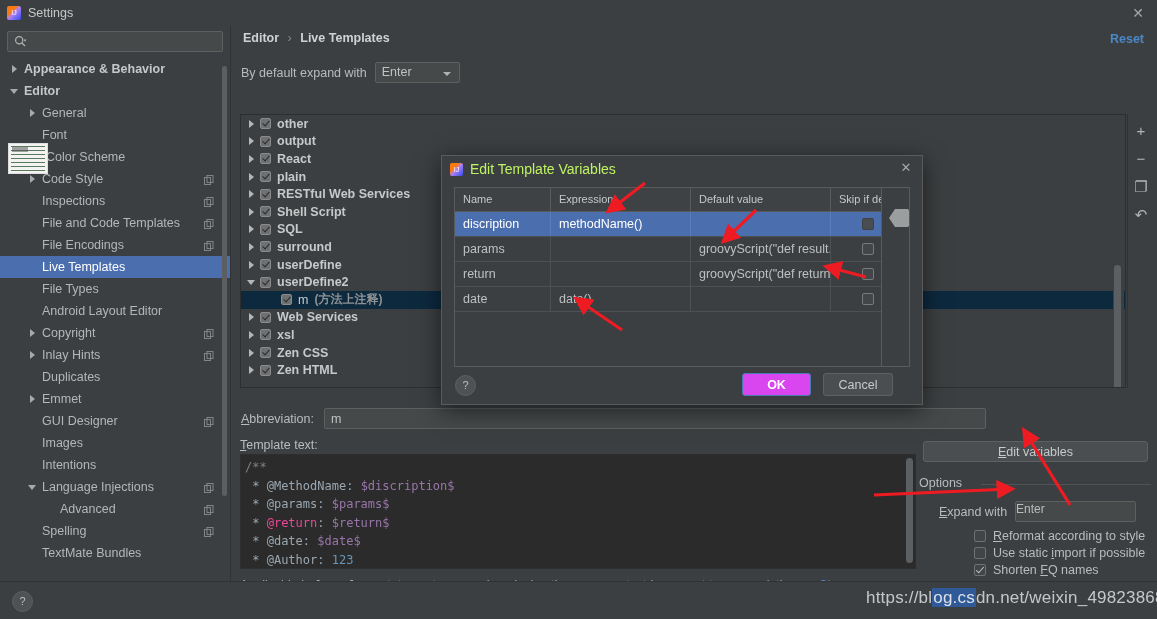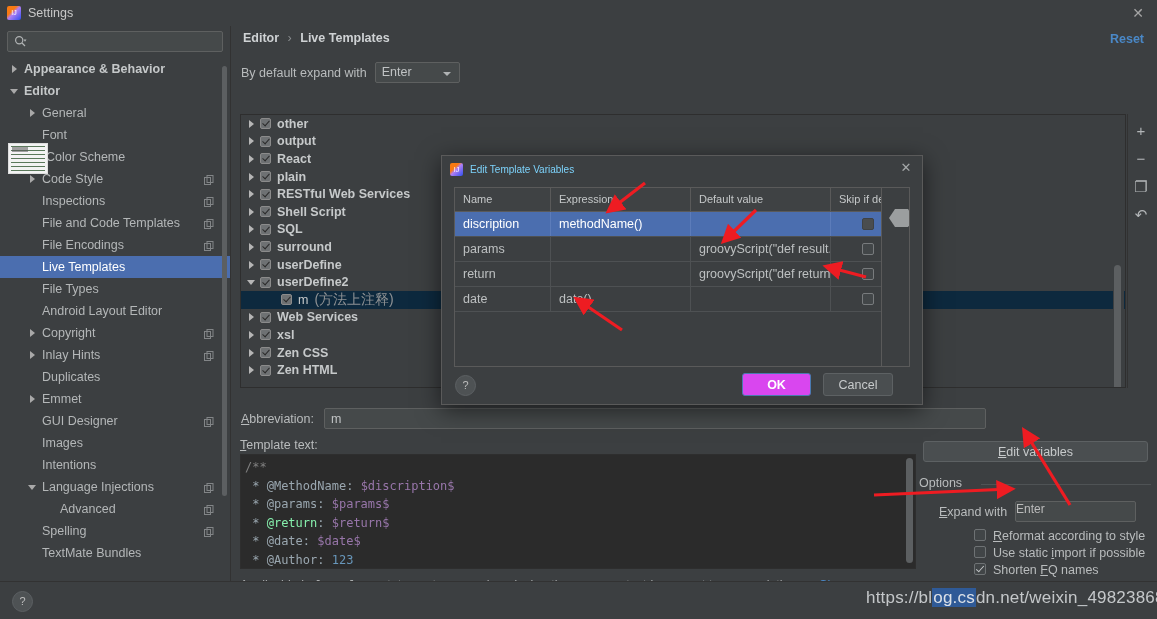"Edit Template Variables" .dlg-title .t { color: #7dd3fc -> #bef264; font-size: 10px -> 14px }
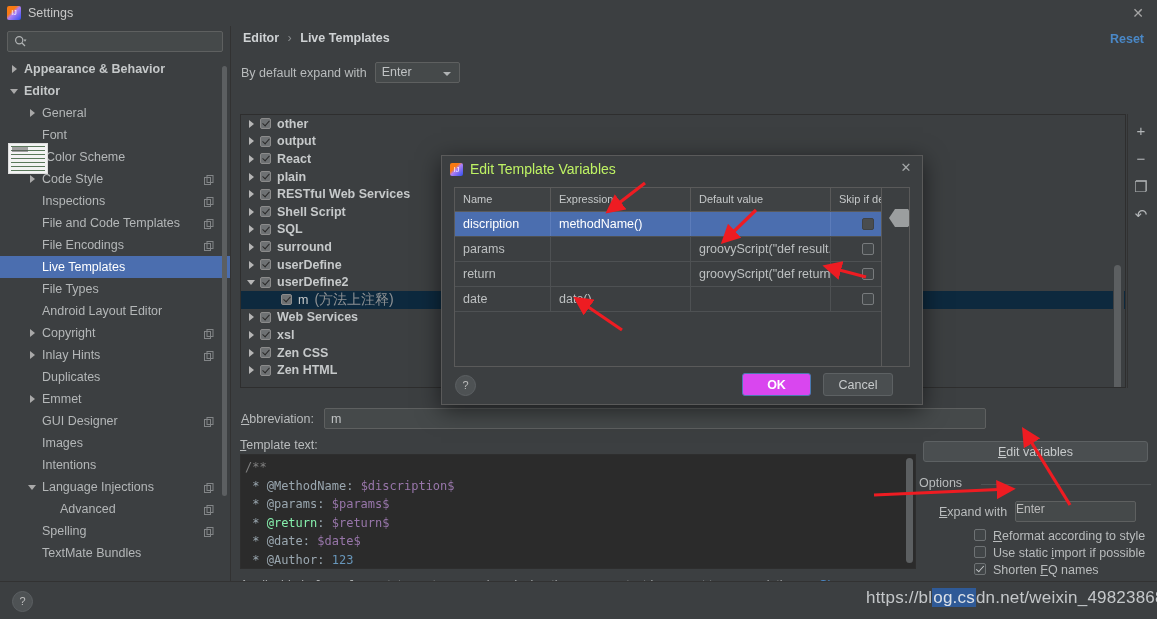"(方法上注释)" .tpl-desc { font-size: 14px -> 12px; font-weight: normal -> bold }
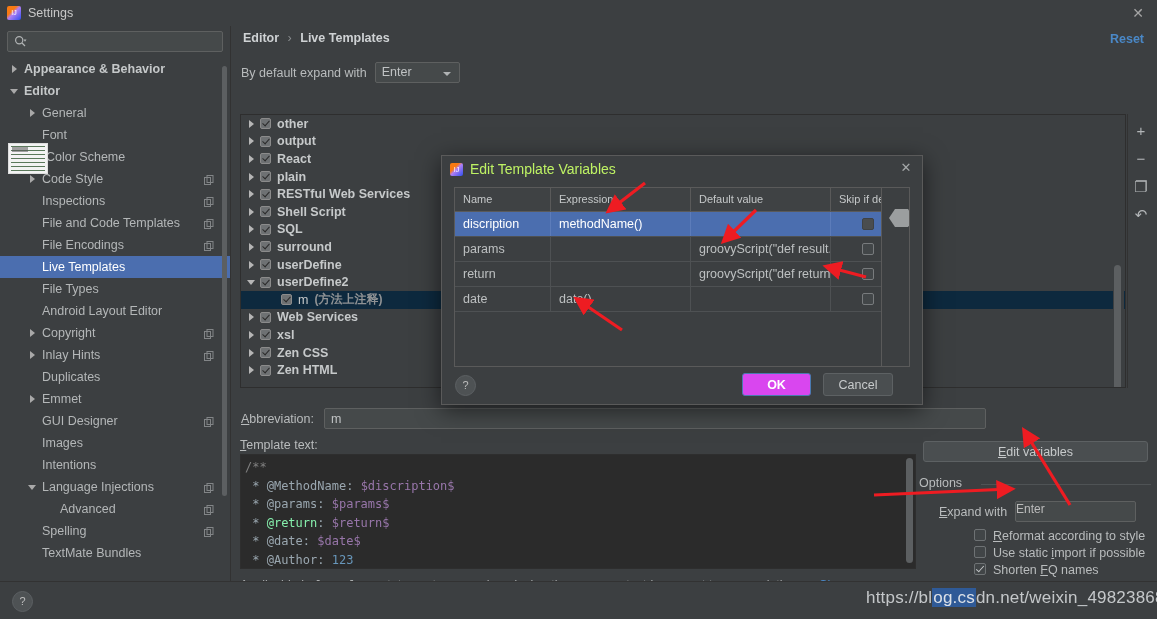"@return" .c-tag { color: #86efac -> #ec4899 }
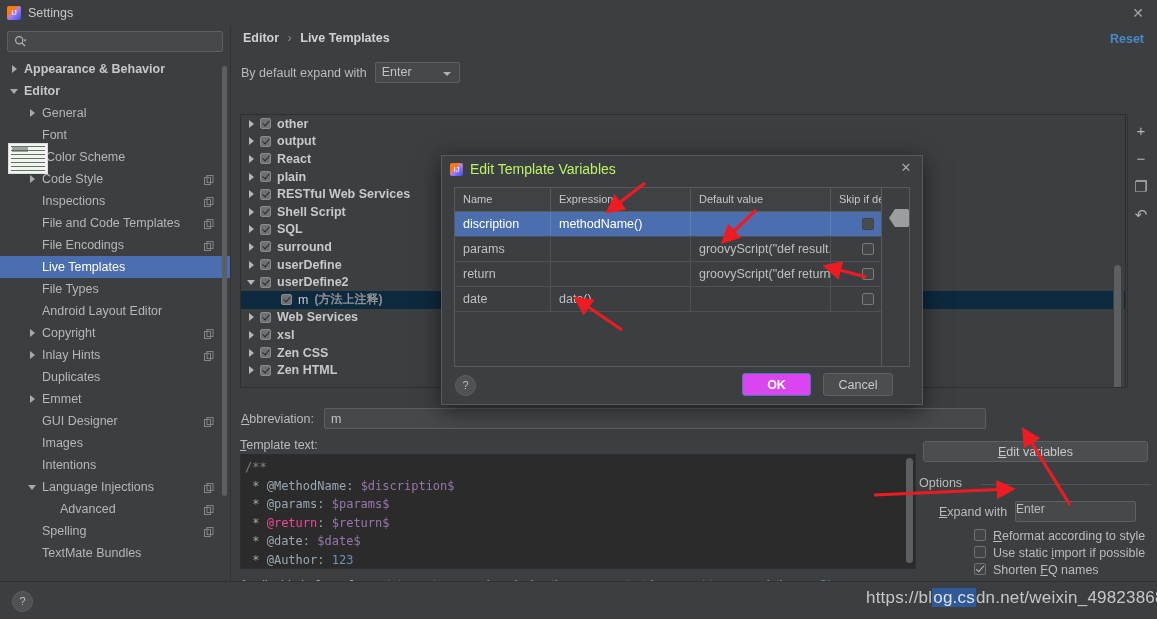"Reformat according to style" .checkrow { align-items: flex-start -> center }
